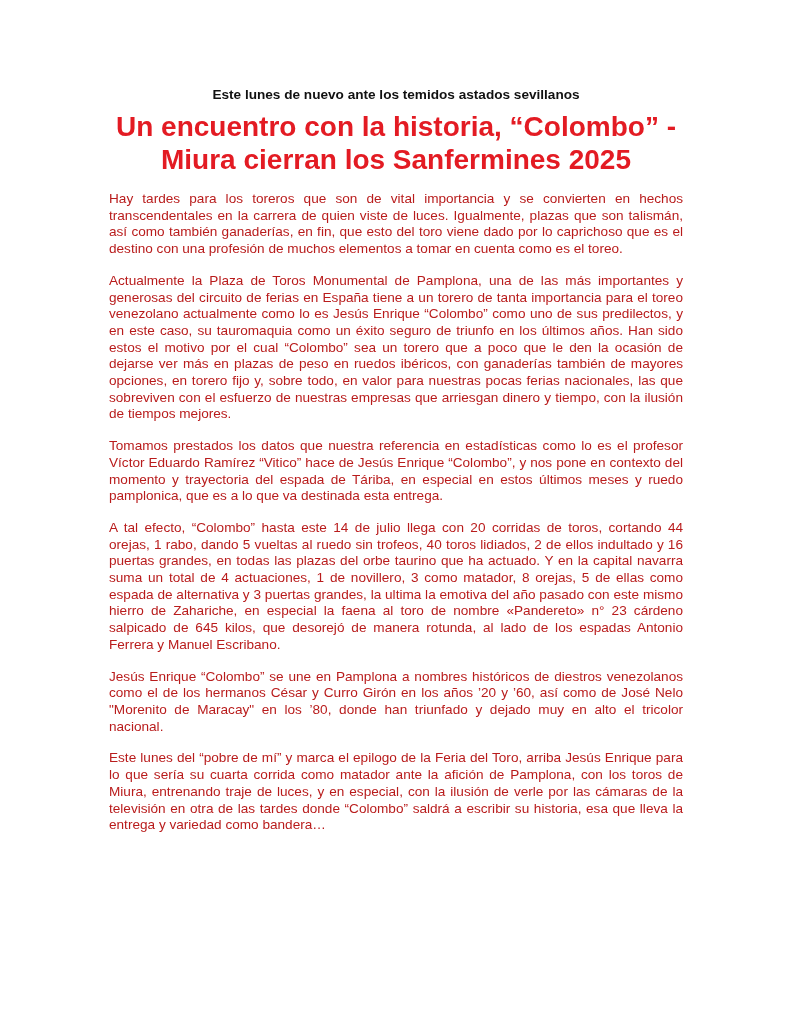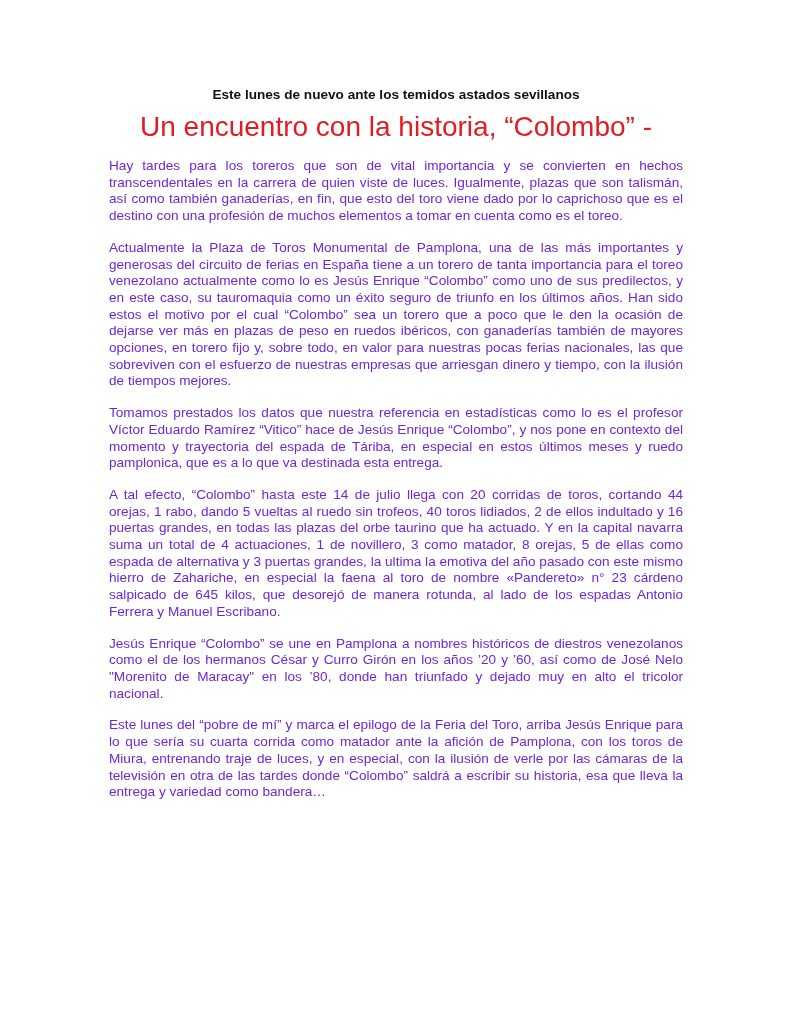"Un encuentro con la historia," .title { font-weight: normal -> bold }
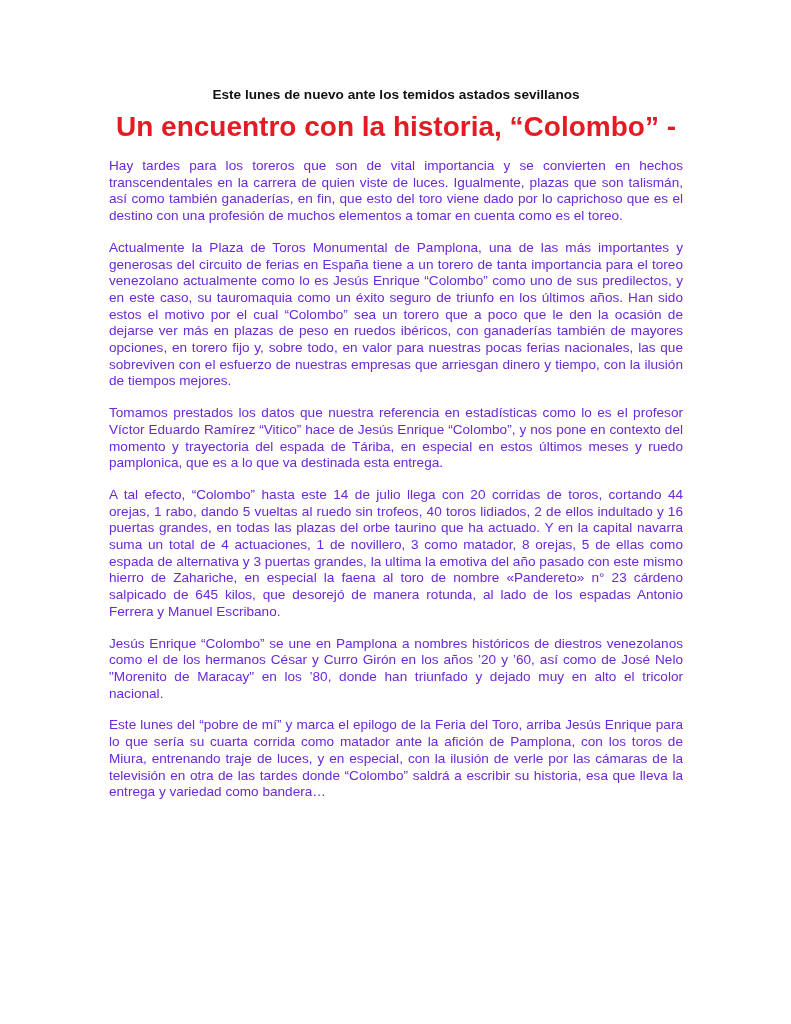"Miura cierran los Sanfermines 2025" span.tline { html: none -> <span>Miura cierran los Sanfermines 2025</span> }
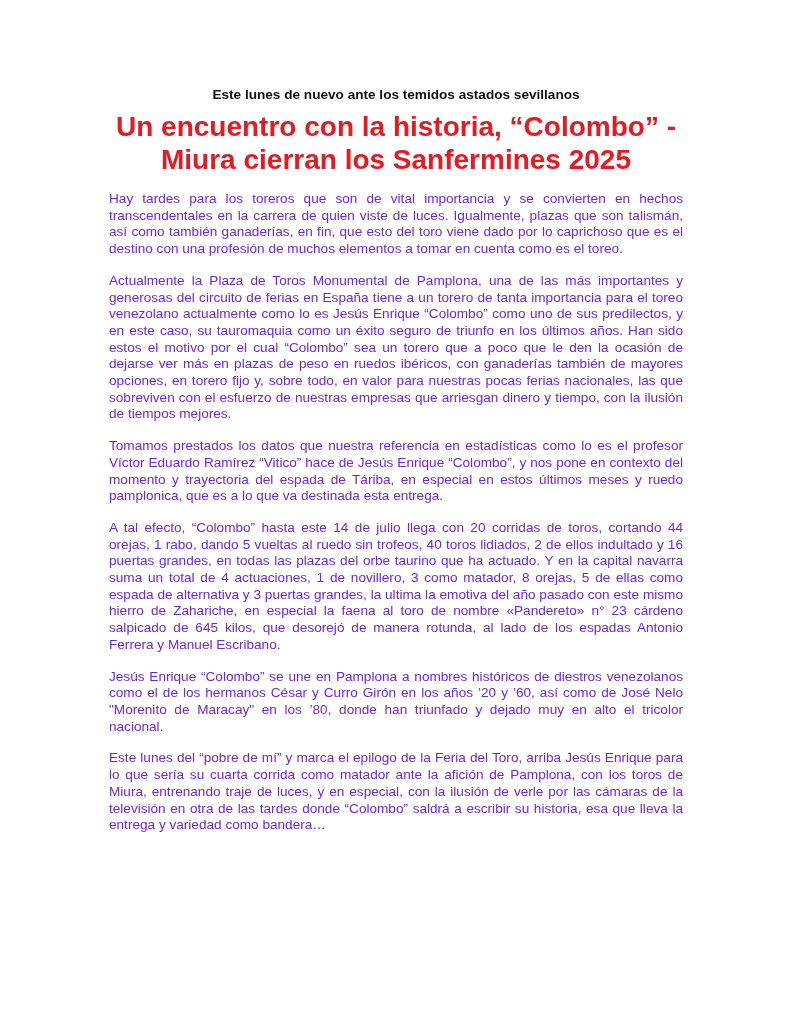"Hay tardes para los toreros" .body-para { color: #6d28d9 -> #b91c1c }
